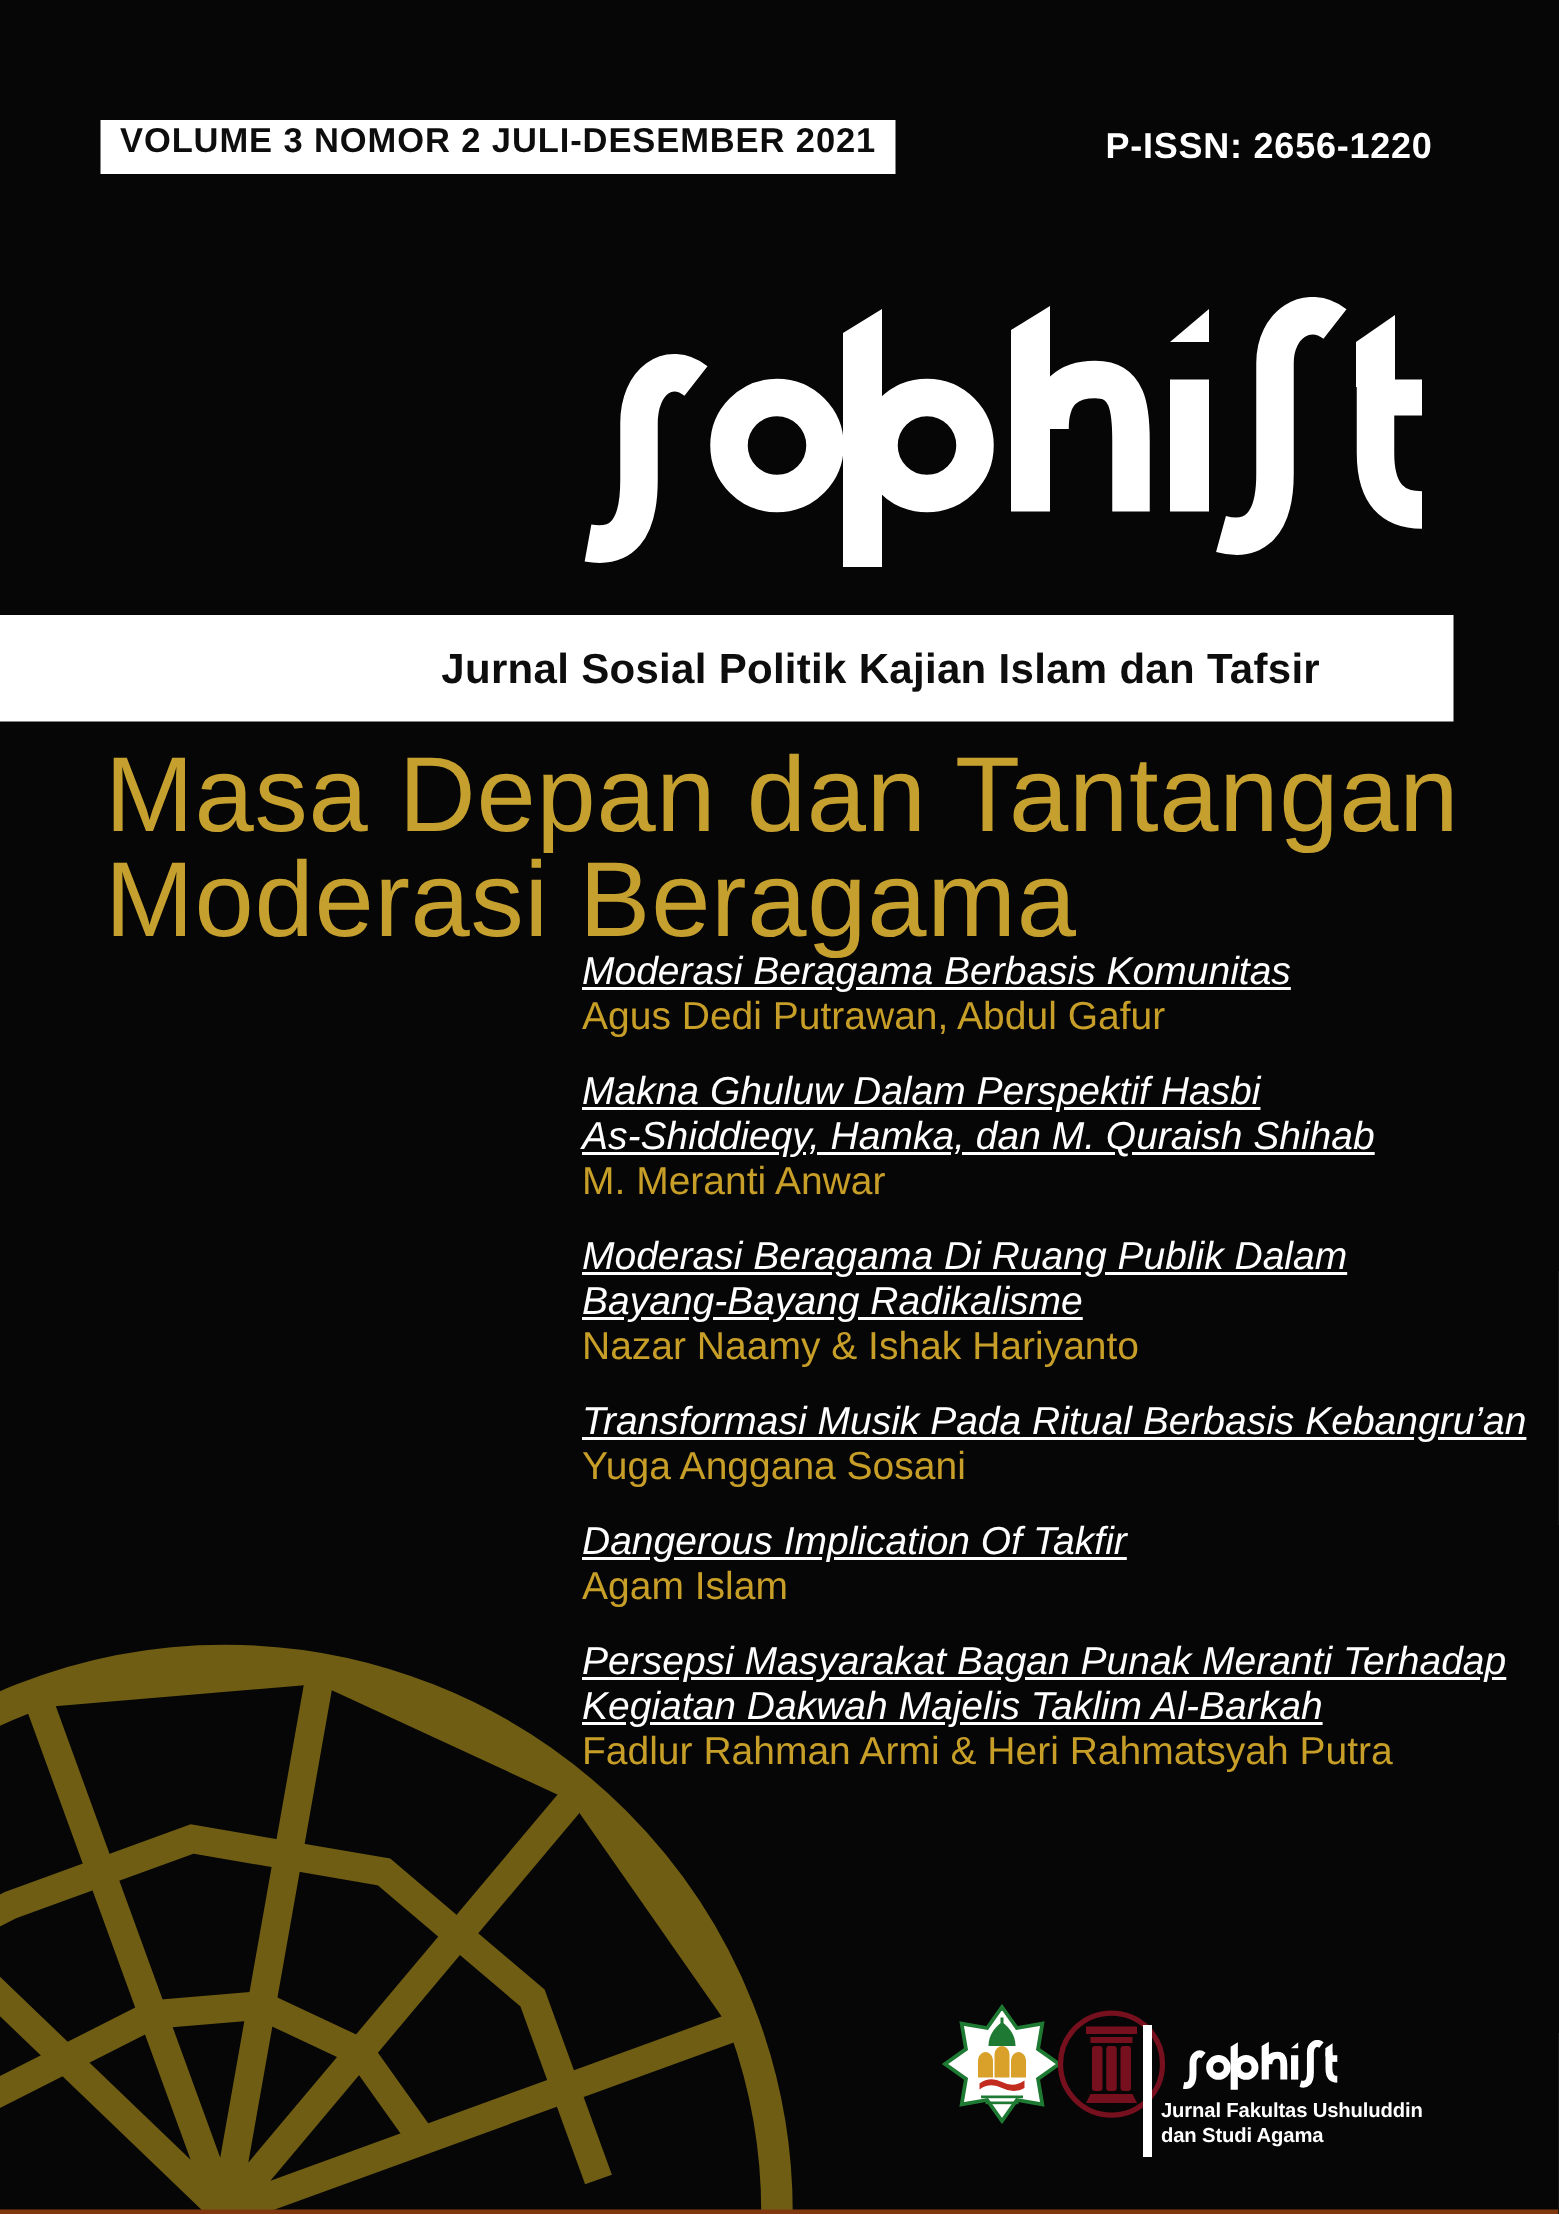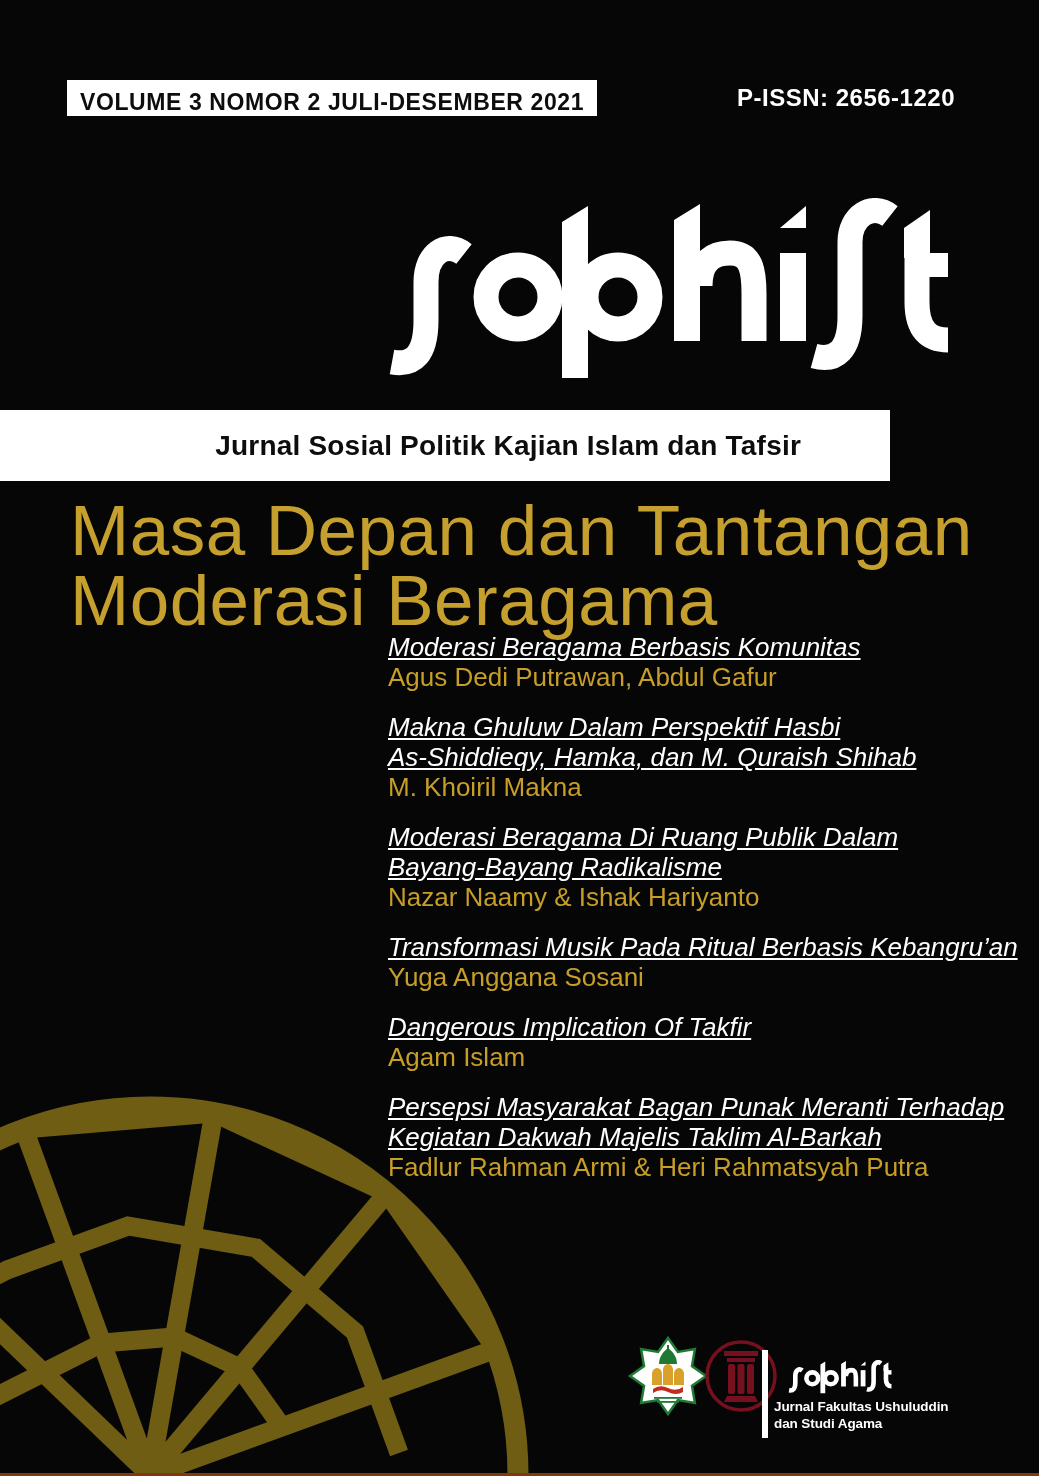"VOLUME 3 NOMOR 2 JULI-DESEMBER" .vol-box { align-items: flex-end -> flex-start }
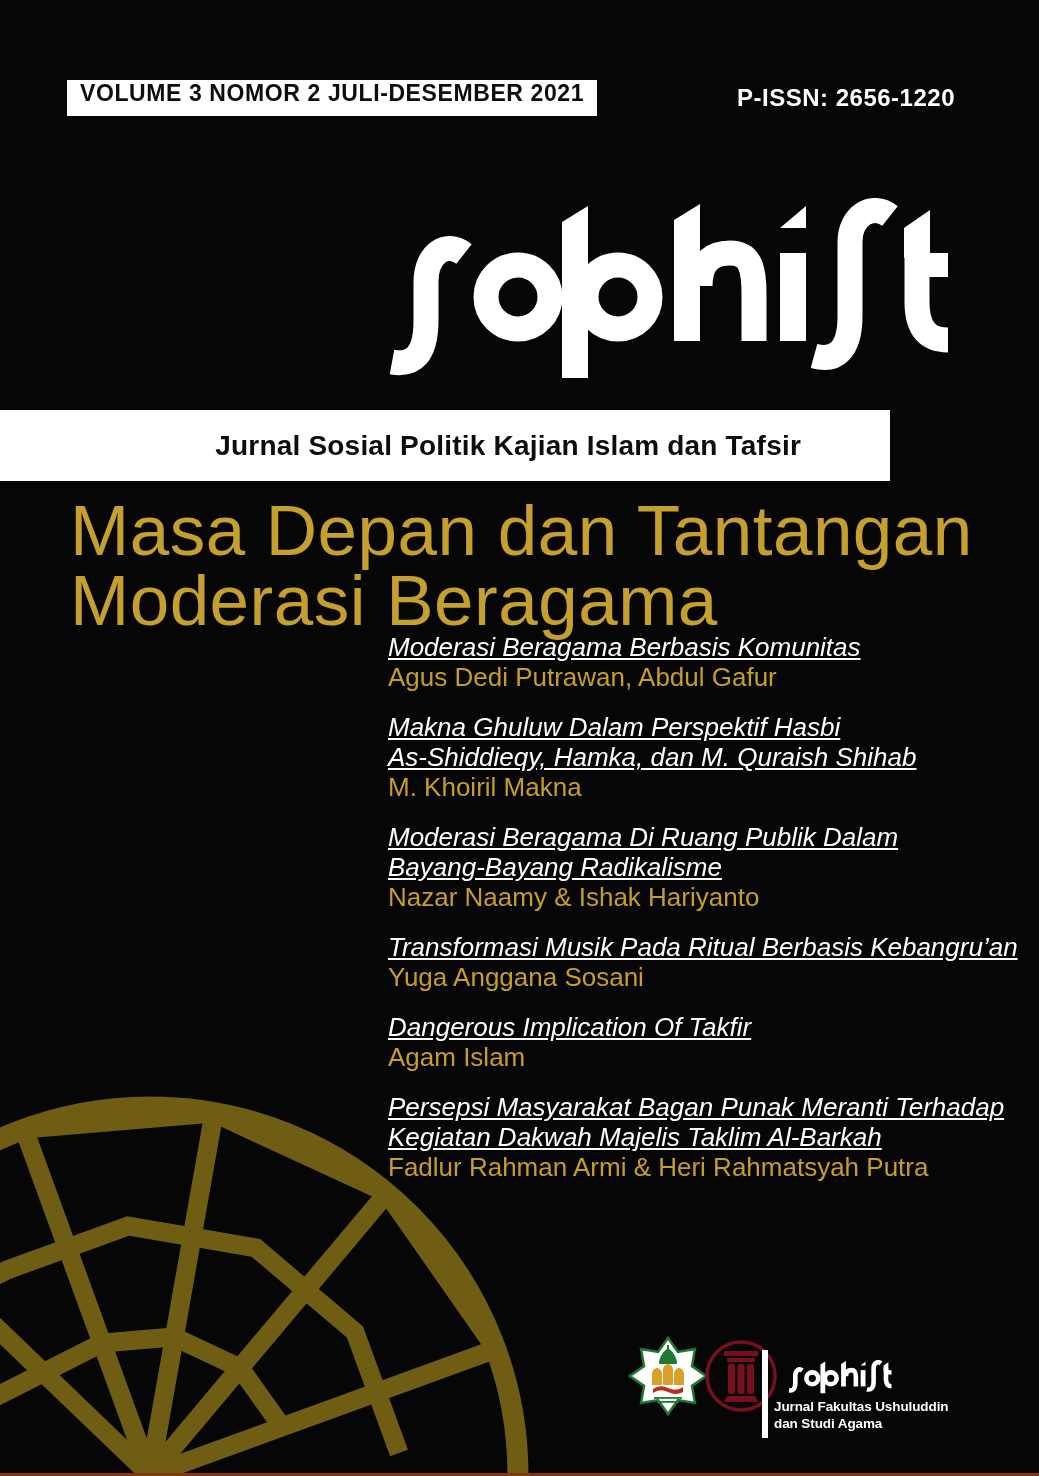"Jurnal Sosial Politik Kajian Islam" .band { width: 890px -> 969px }
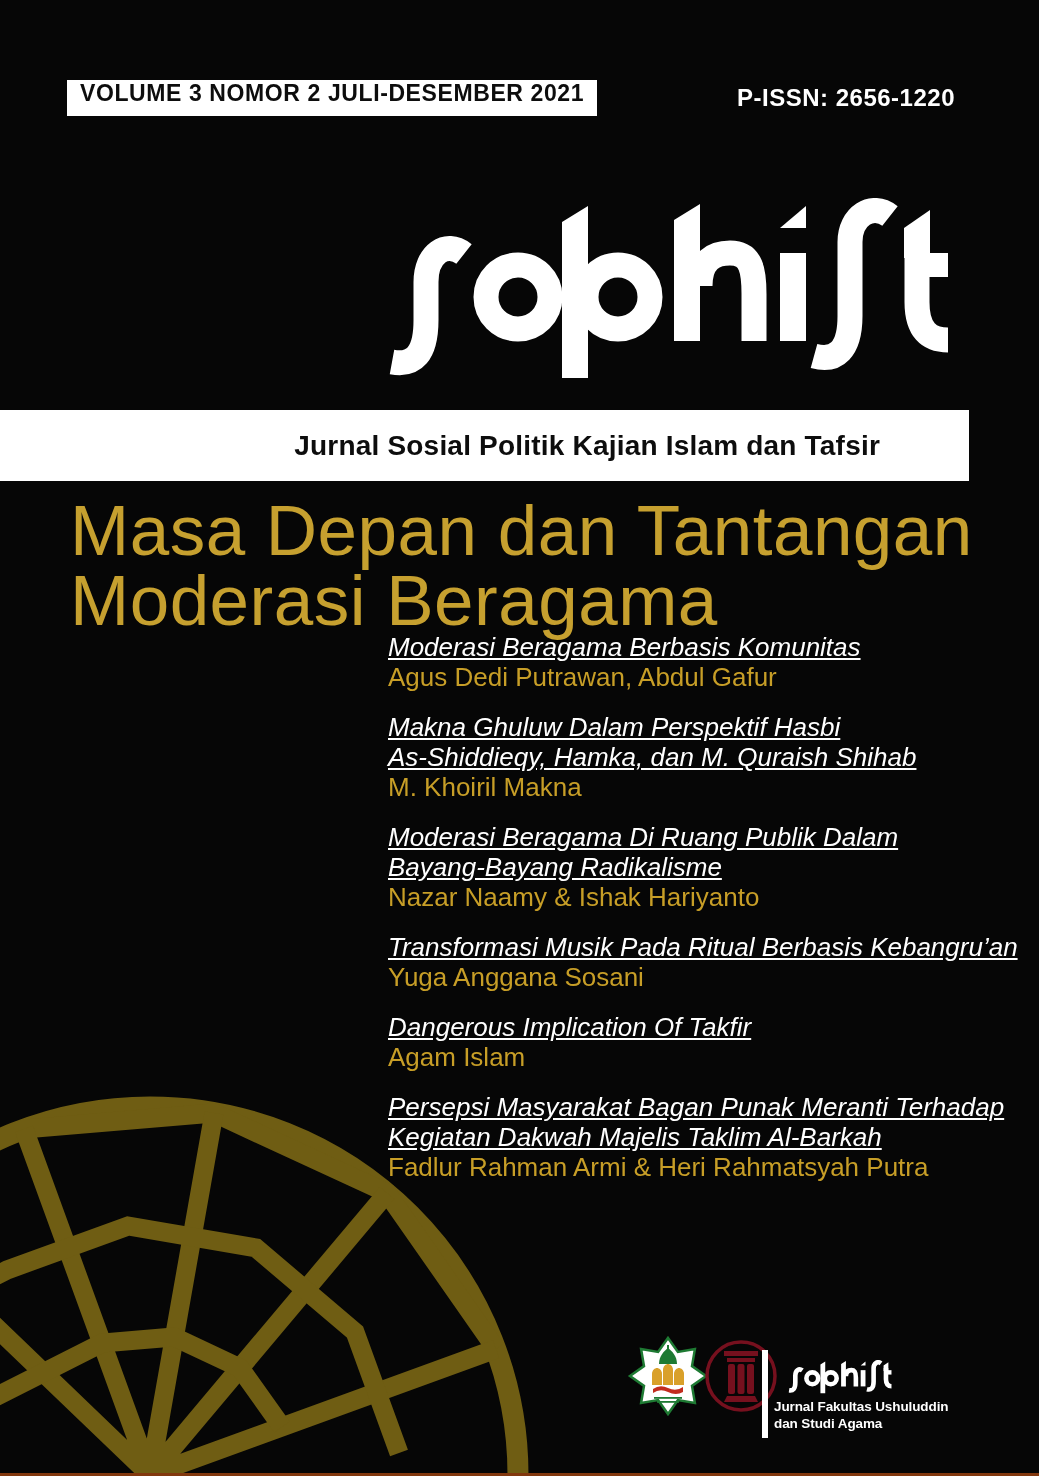"M. Khoiril Makna" div.authors-line { text: Khoiril Makna -> Meranti Anwar }
